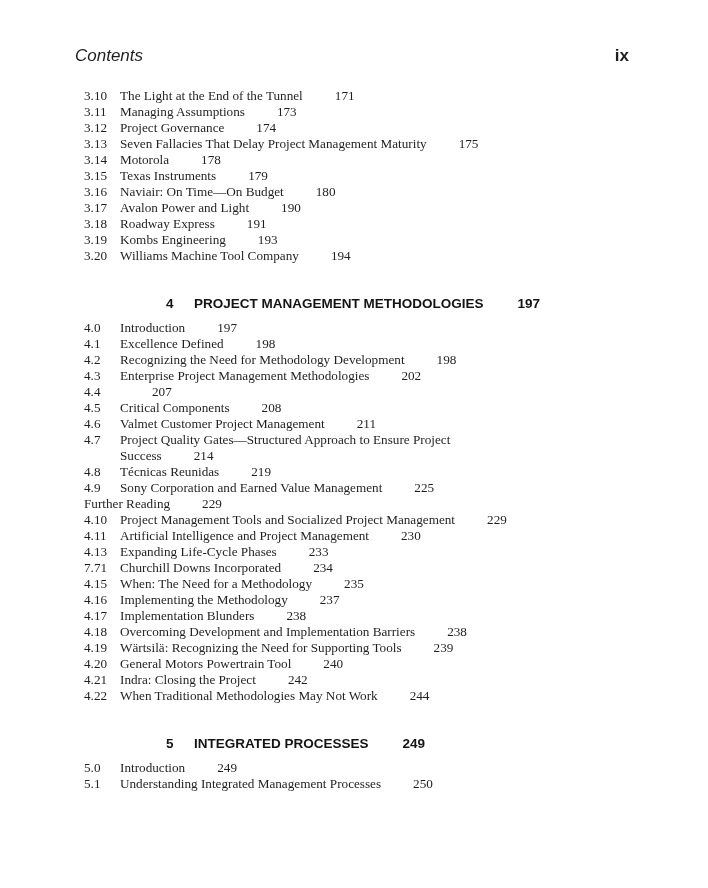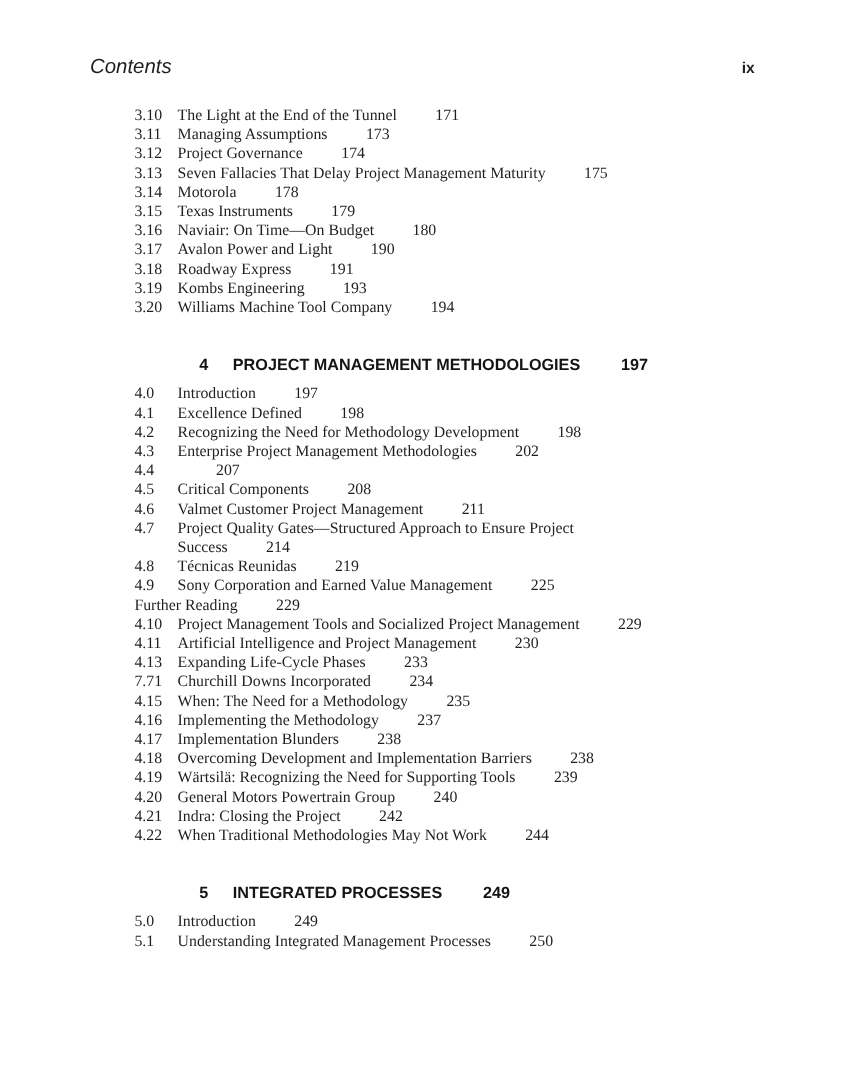"ix" .folio { font-size: 13px -> 17px }
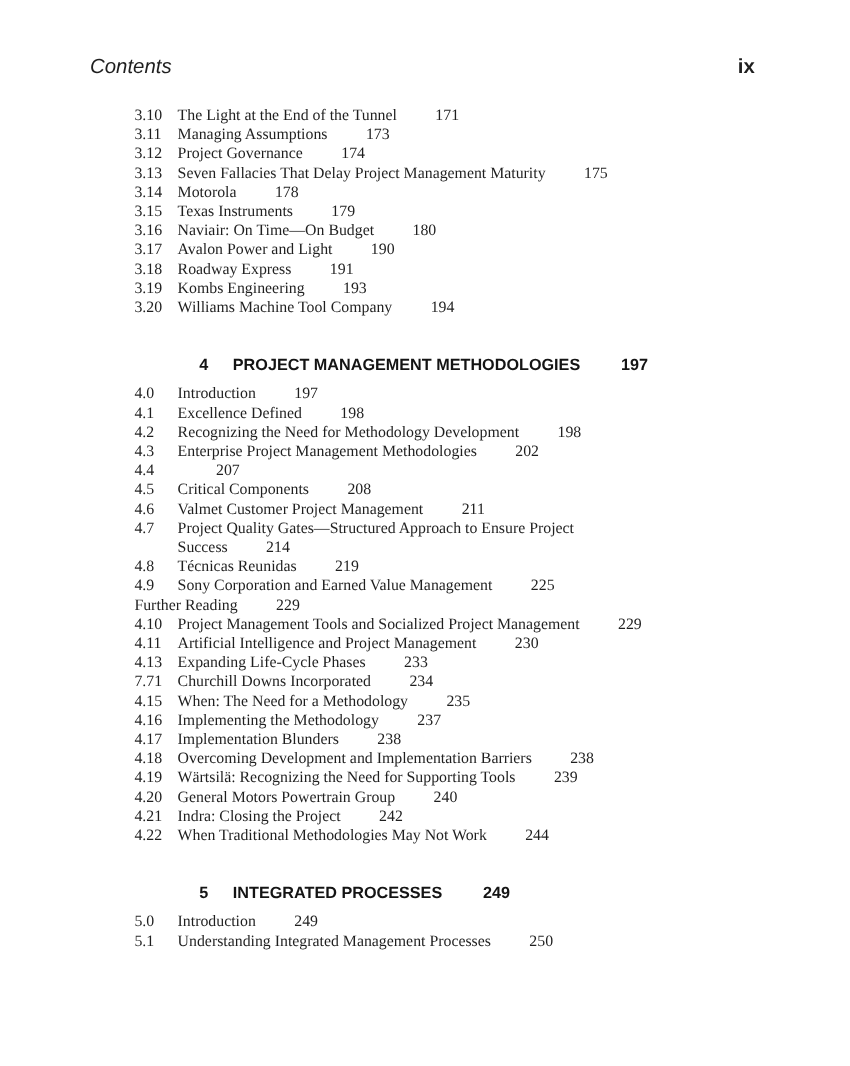"3.10" .toc-row { margin-left: 112px -> 84px }
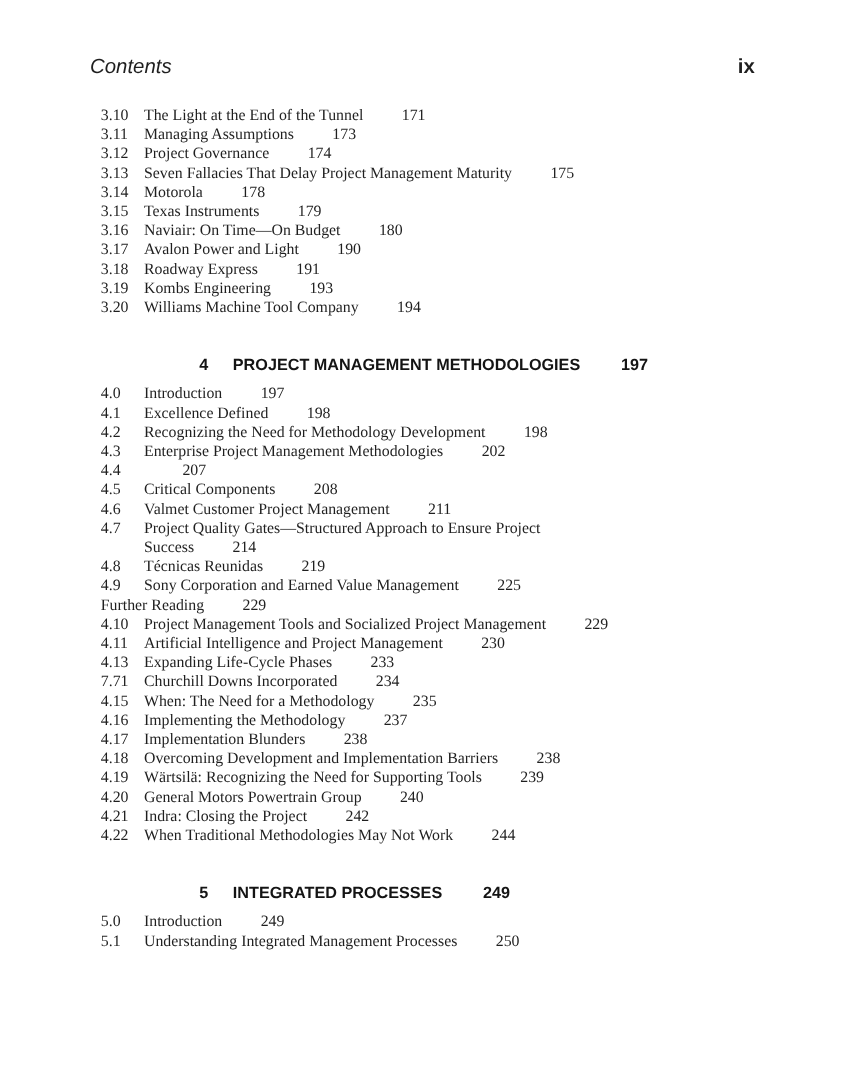"General Motors Powertrain Group" span.title { text: Group -> Tool }
